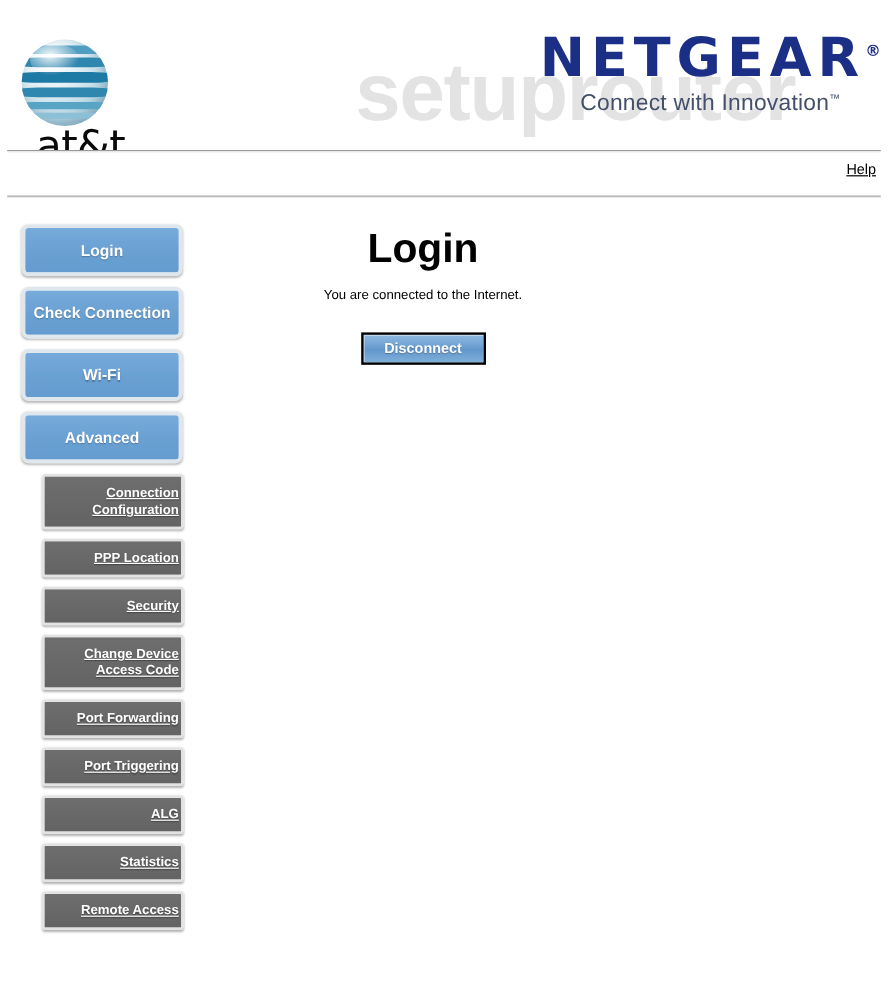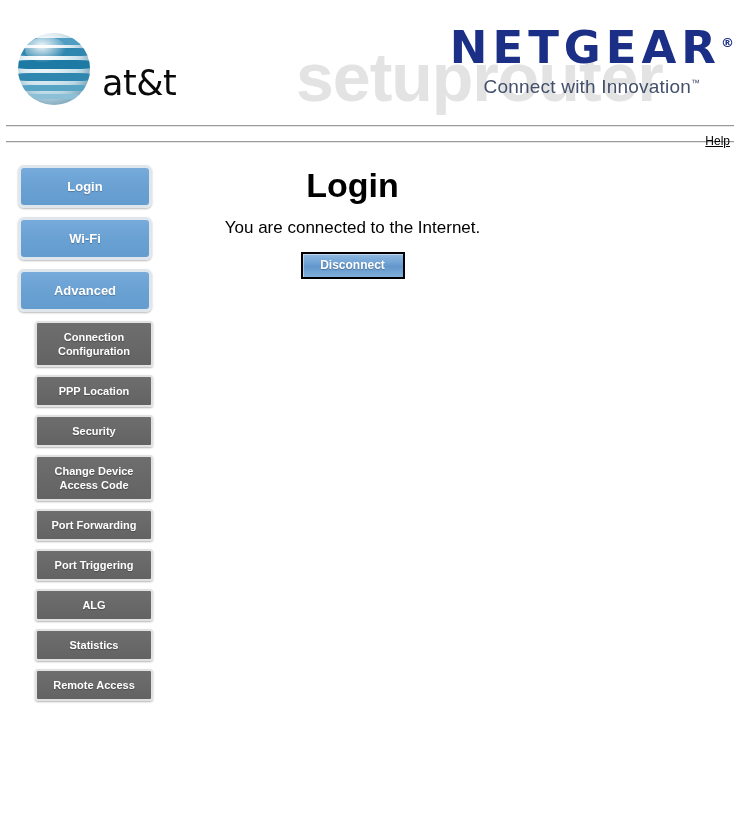"at&t" .att-block { align-items: flex-end -> flex-start; flex-direction: none -> column }
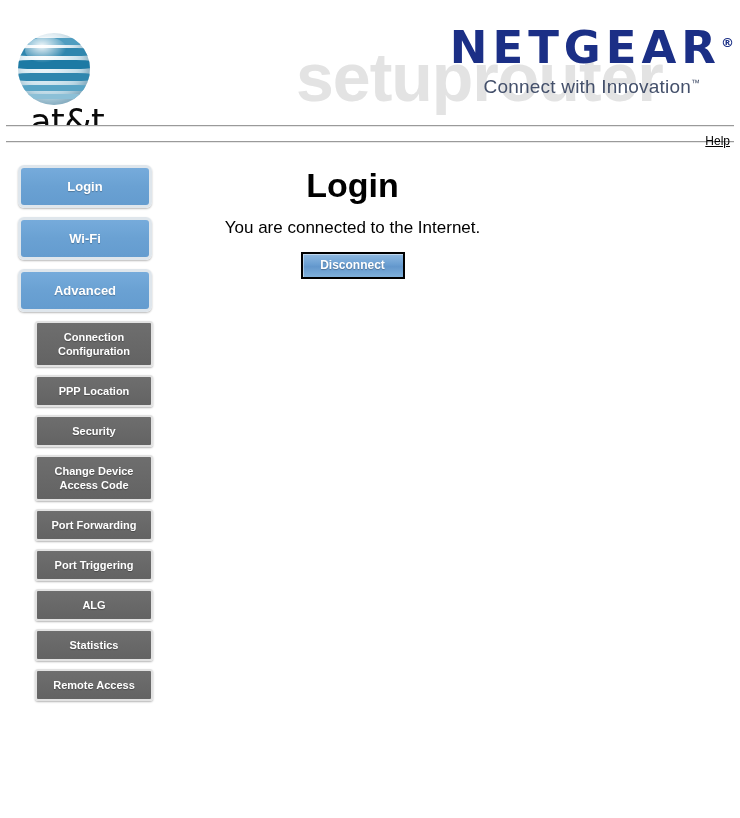"Help" .help-row { height: 14px -> 36px }
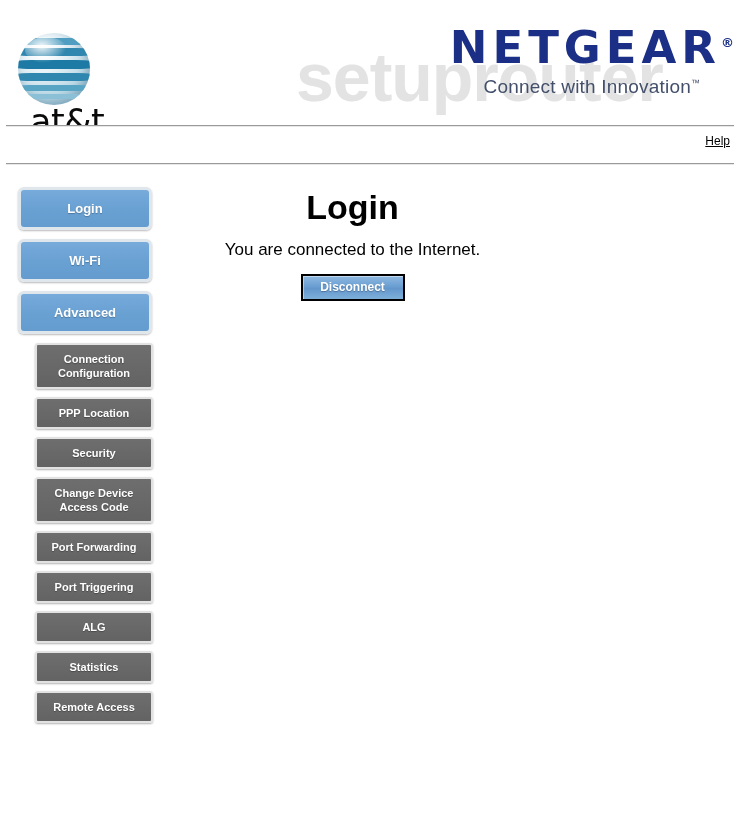"You are connected to the" .status-text { font-size: 17px -> 11px; margin: 0 0 14px 0 -> 0 0 25px 0 }
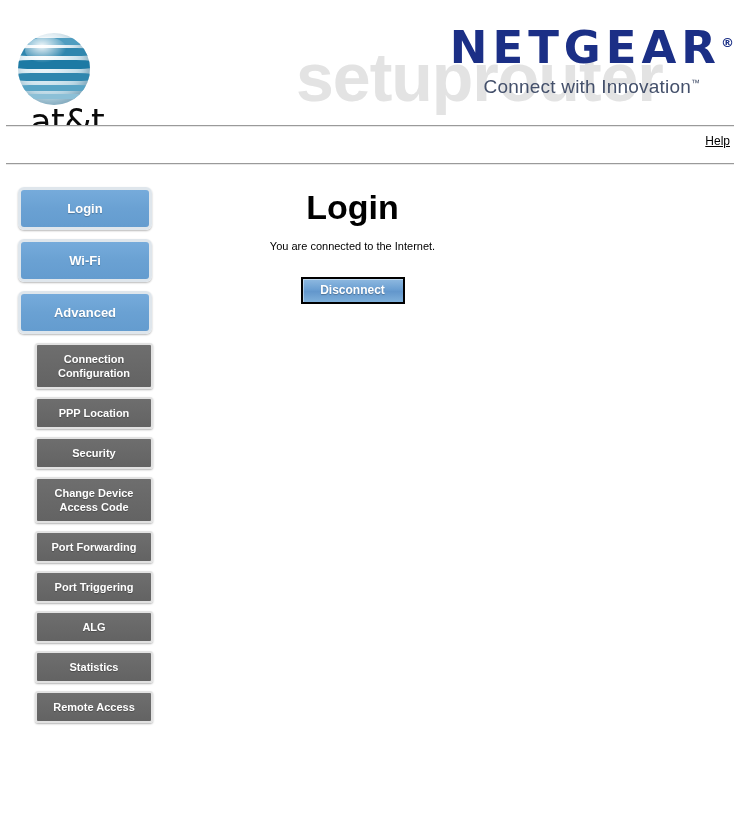"Check Connection" div.nav-main { html: none -> <div>Check Connection</div> }
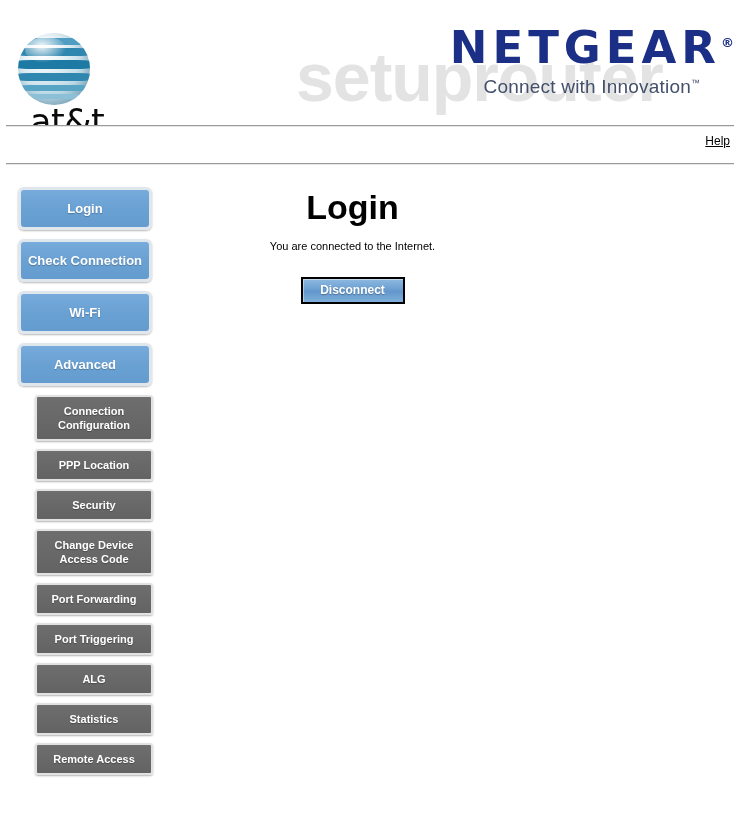"Connection Configuration" .nav-sub { text-align: center -> right; text-decoration: none -> underline }
